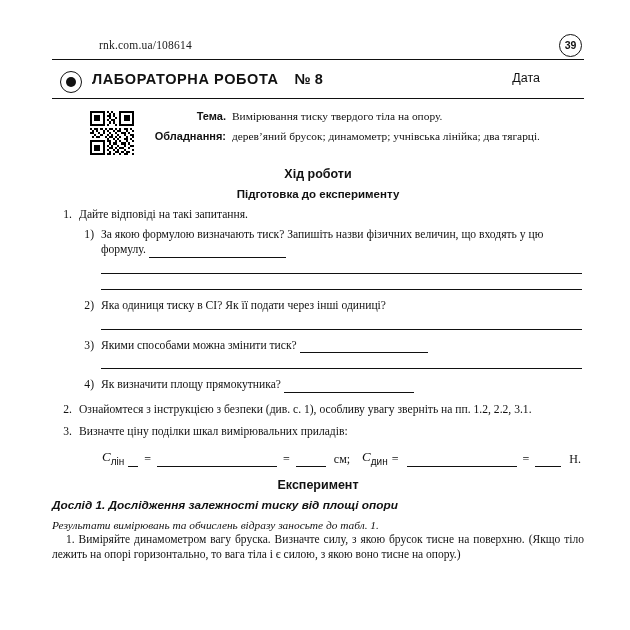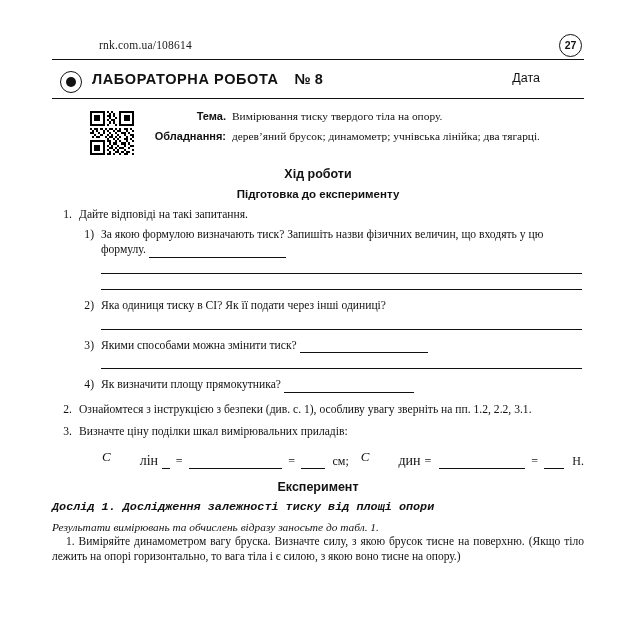"27" div.page-num-badge { text: 27 -> 39 }
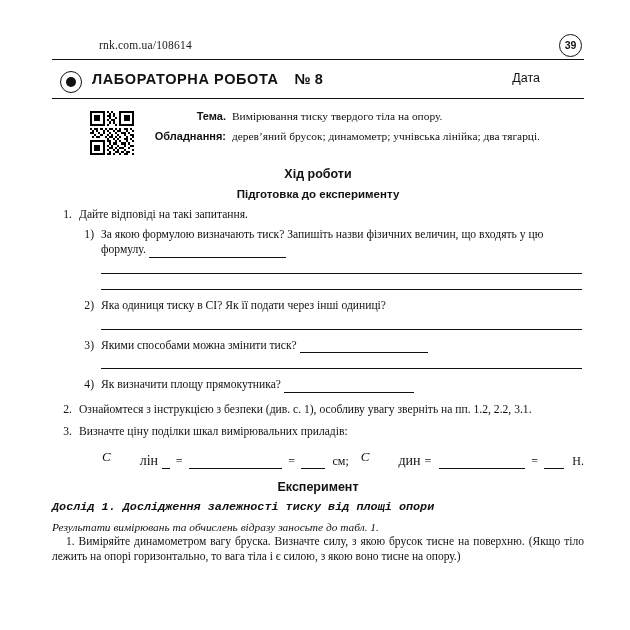"лін" .sub-idx { font-family: Liberation Serif, serif -> Liberation Sans, sans-serif; font-size: 14px -> 10px; margin-left: 29px -> none }
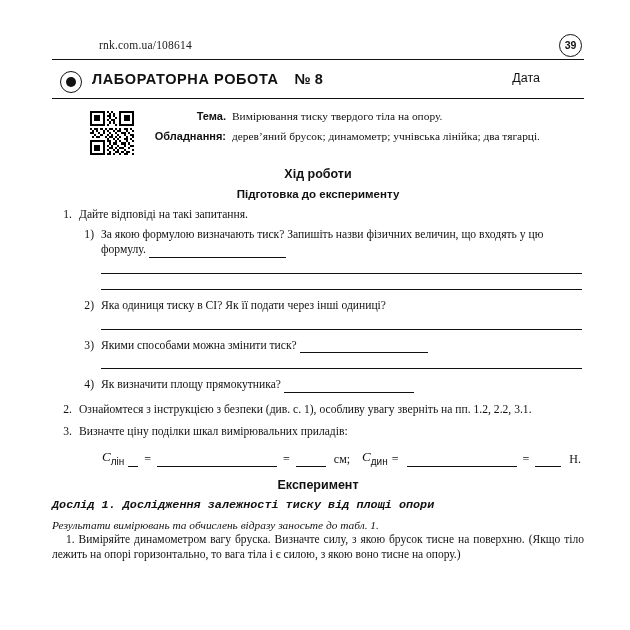"Дослід 1. Дослідження залежності тиску" .exp-title { font-family: Liberation Mono, monospace -> Liberation Sans, sans-serif }
